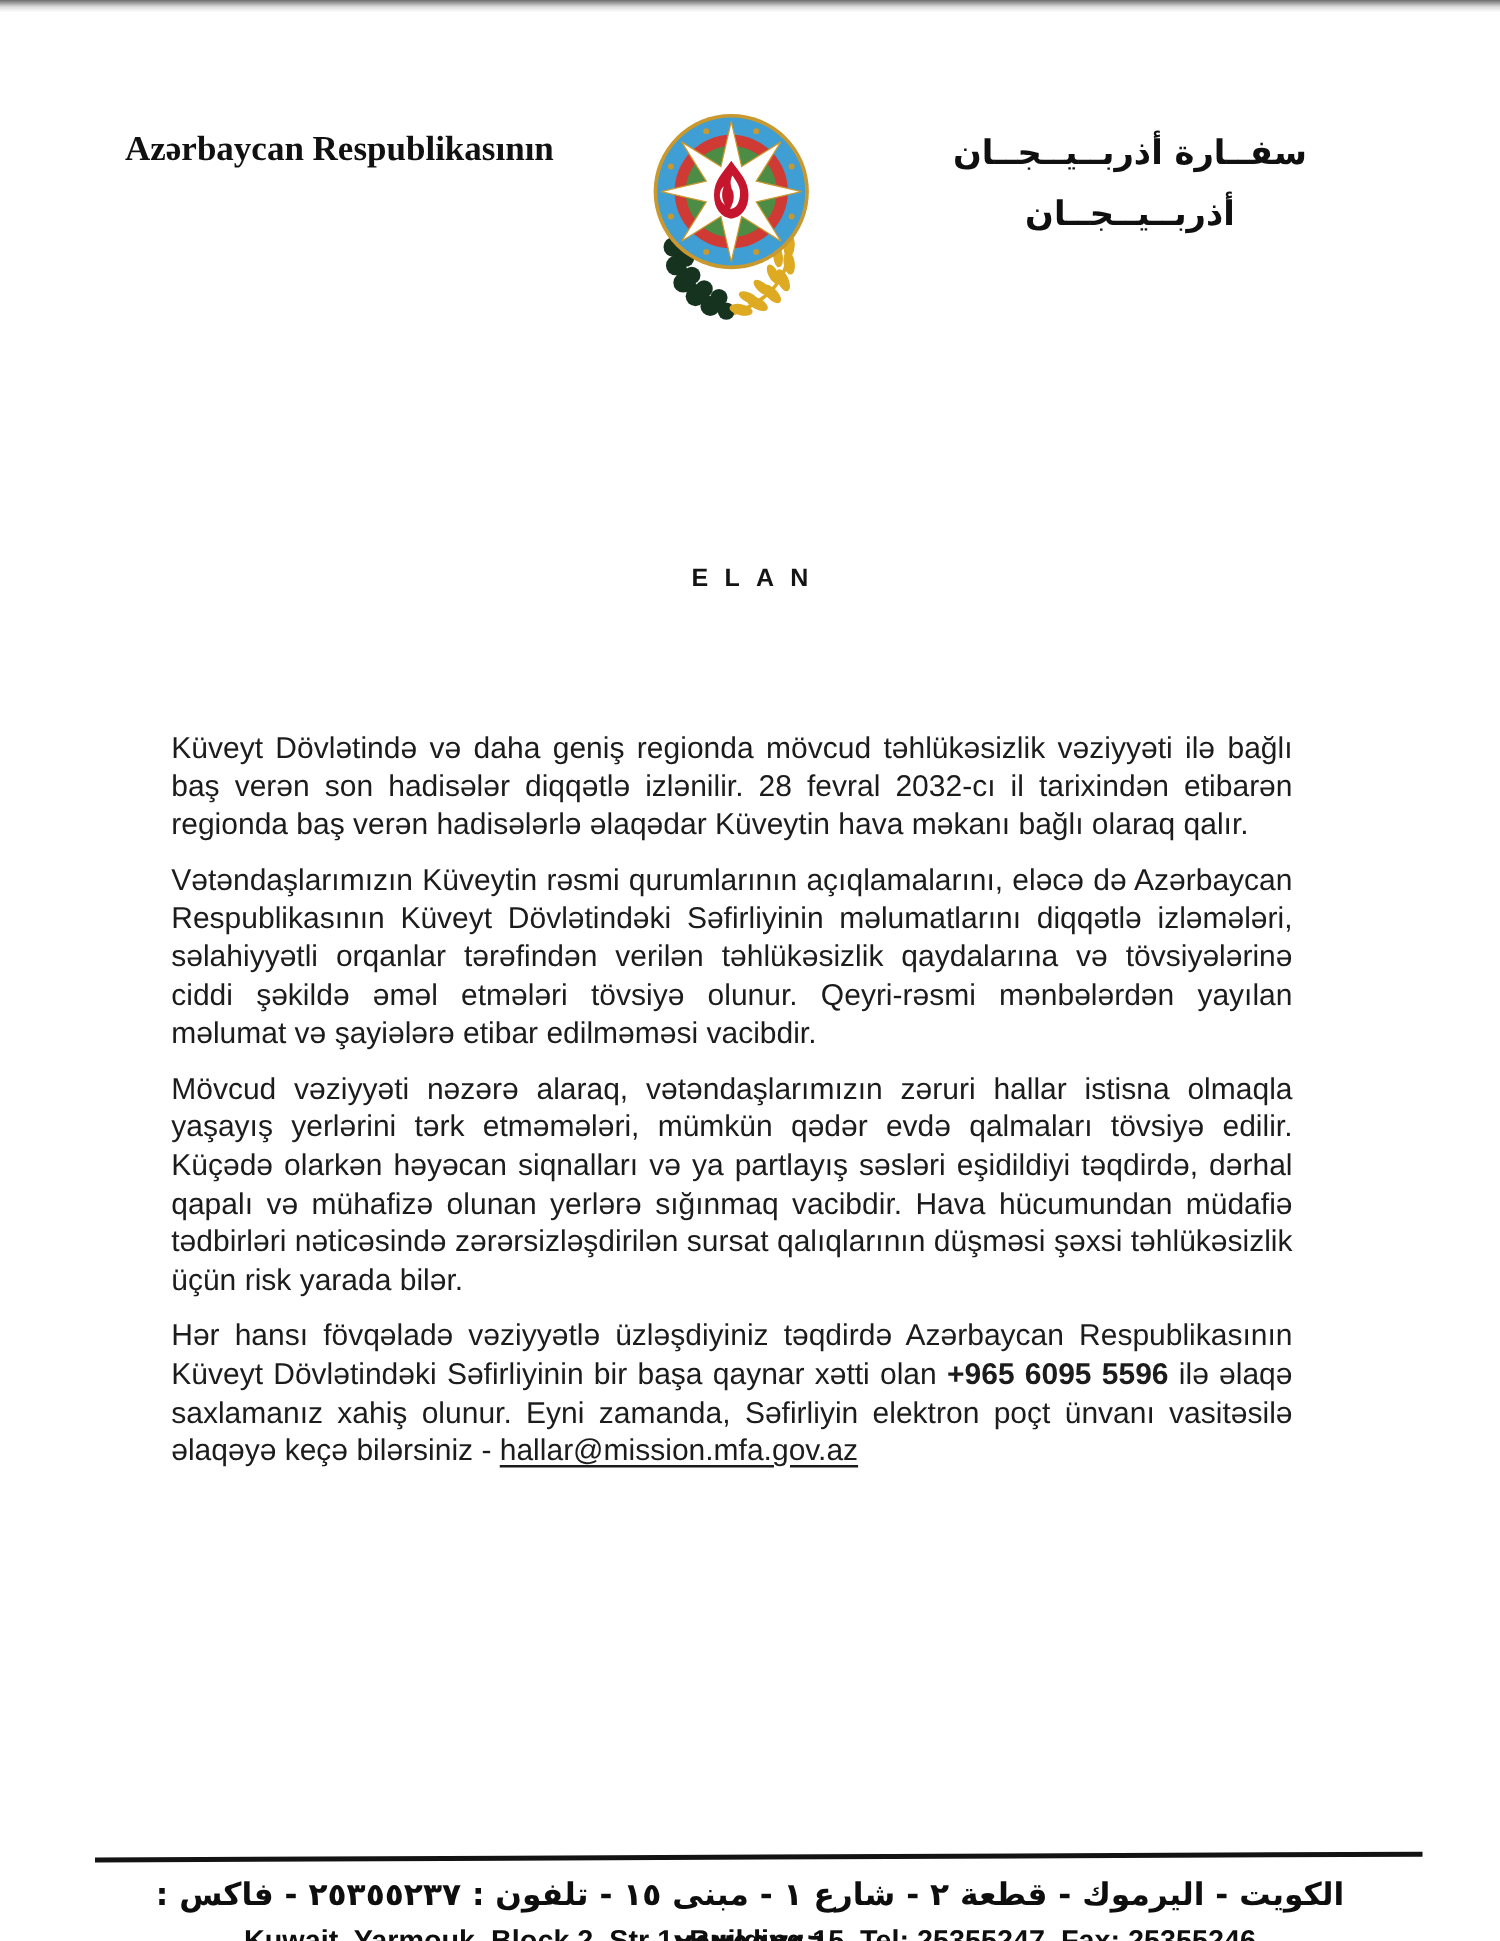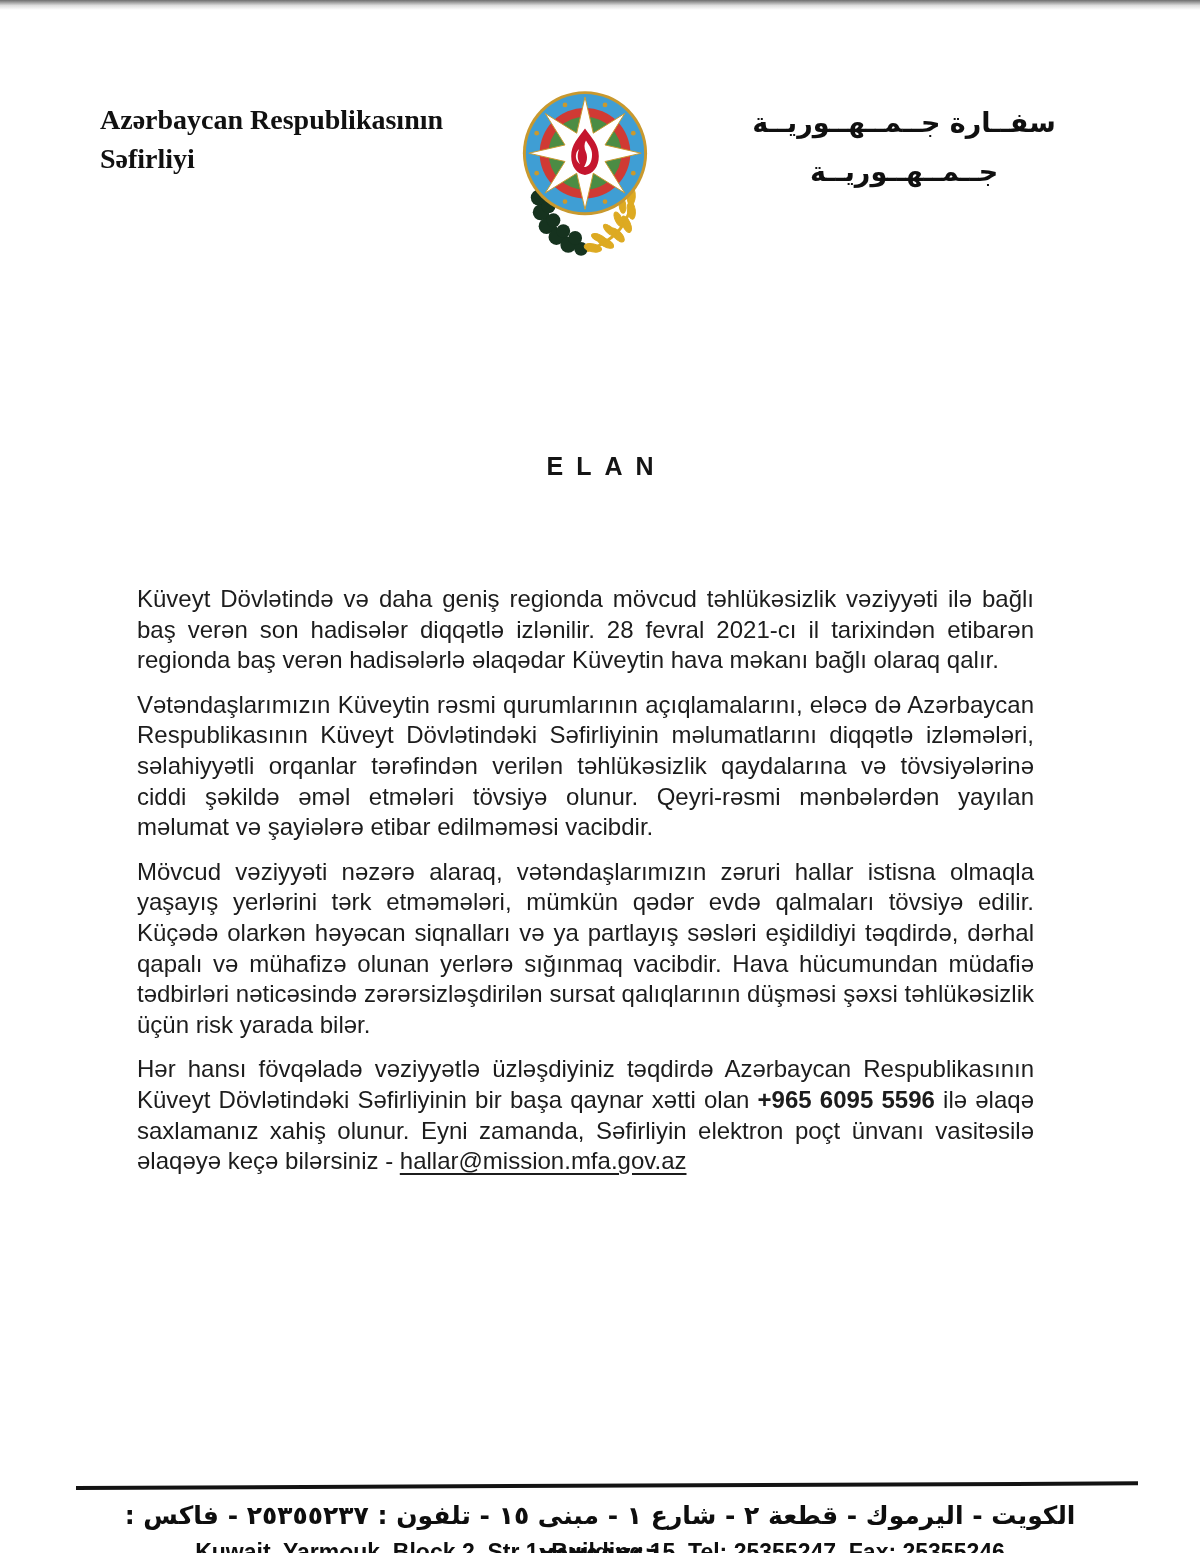"سفــارة جــمــهــوريــة جــمــهــوريــة" div { text: جــمــهــوريــة جــمــهــوريــة -> أذربــيــجــان أذربــيــجــان }
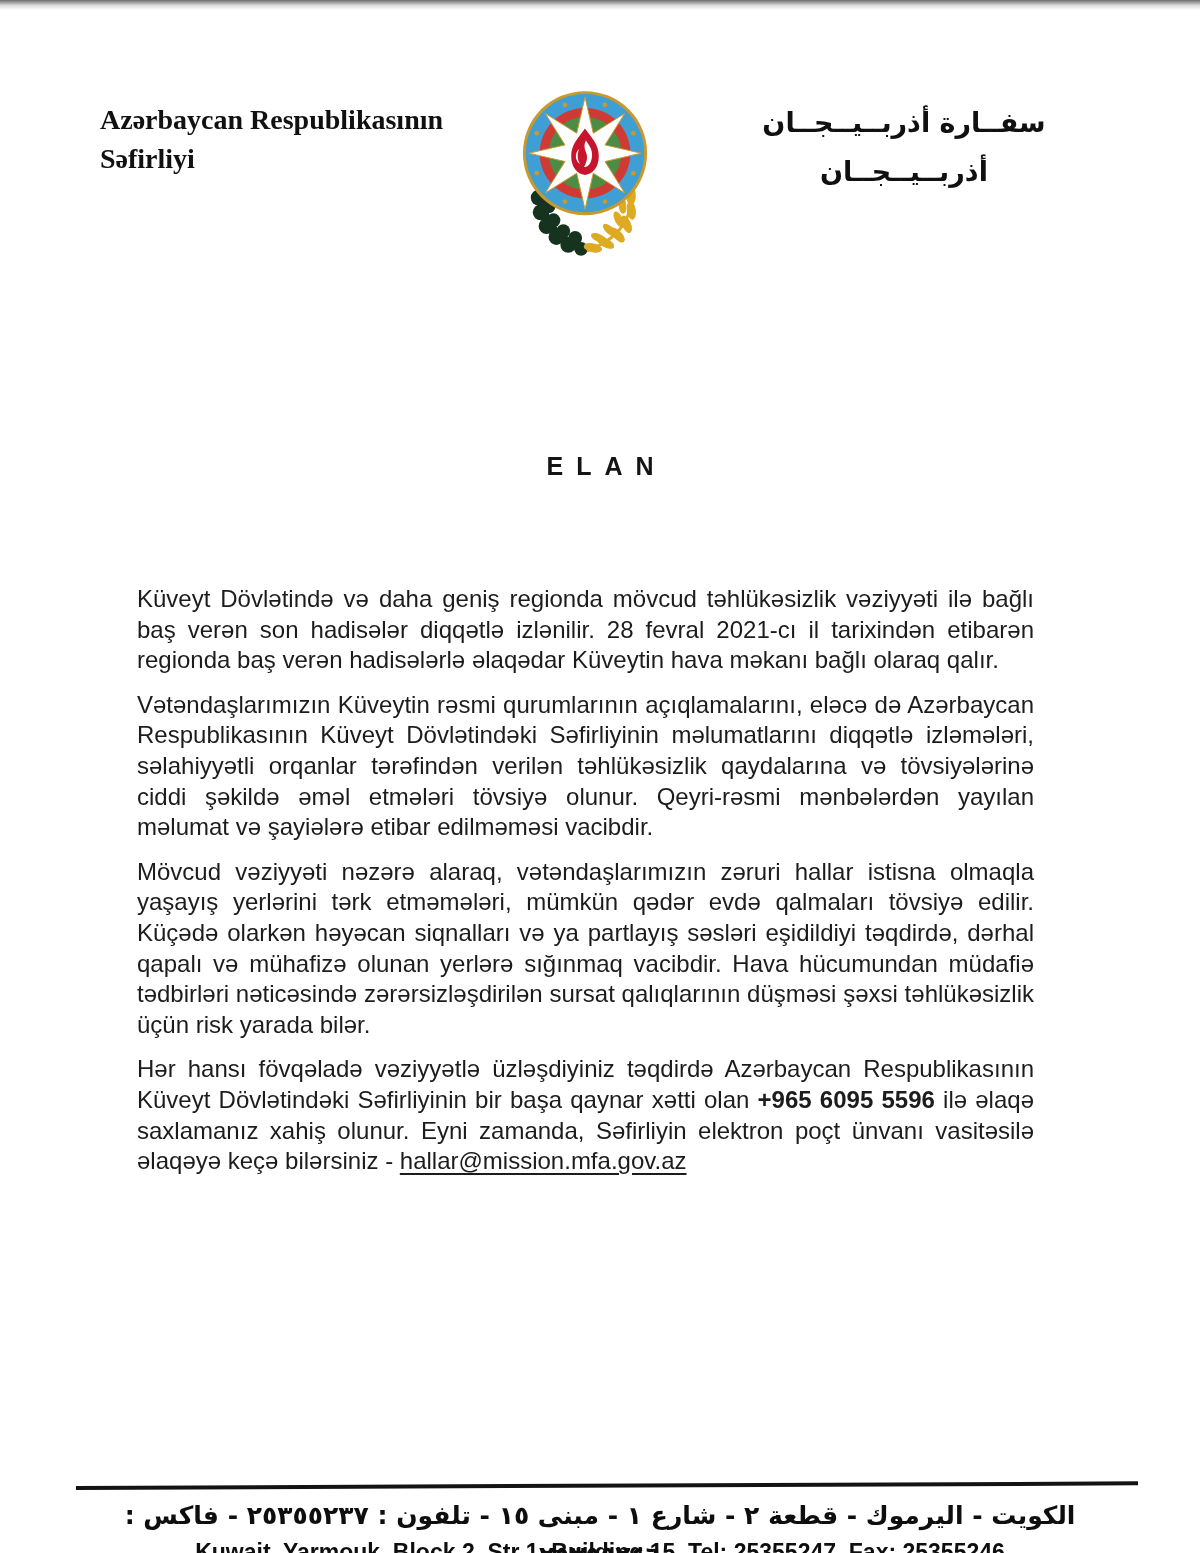"Səfirliyi" div { html: <div>Səfirliyi</div> -> none }
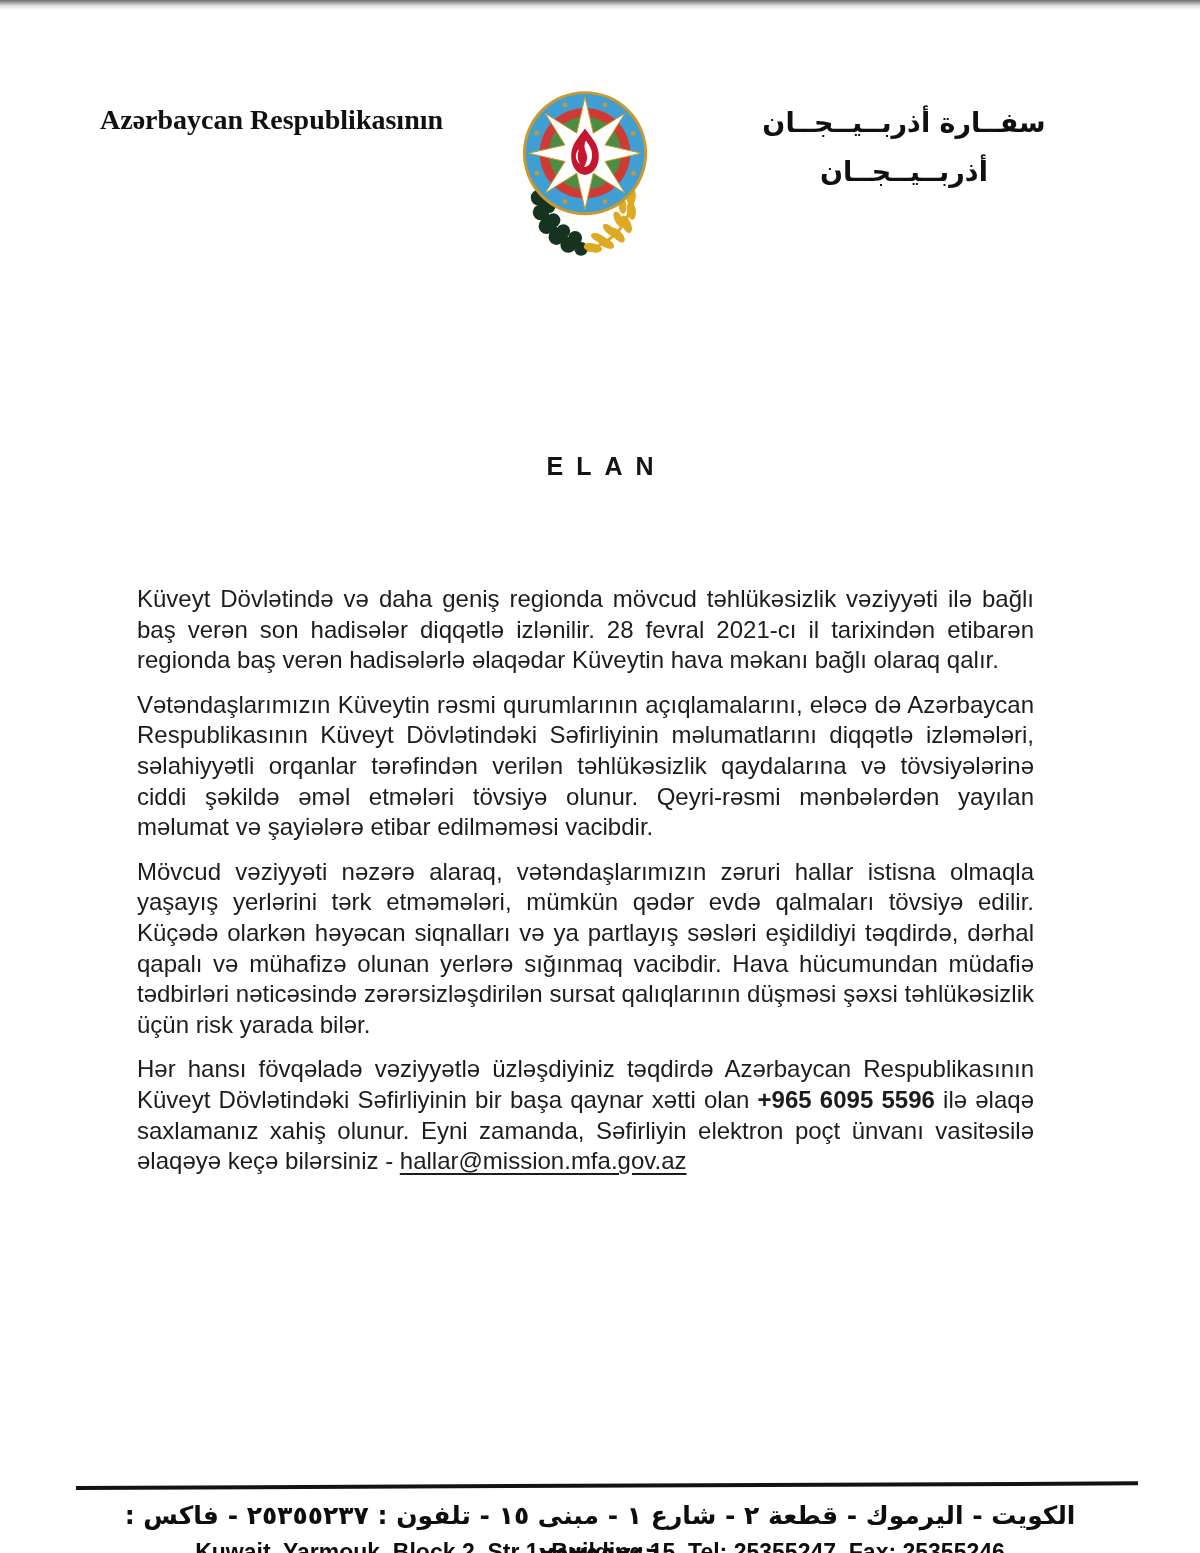"ELAN" .doc-title { font-size: 25px -> 20px }
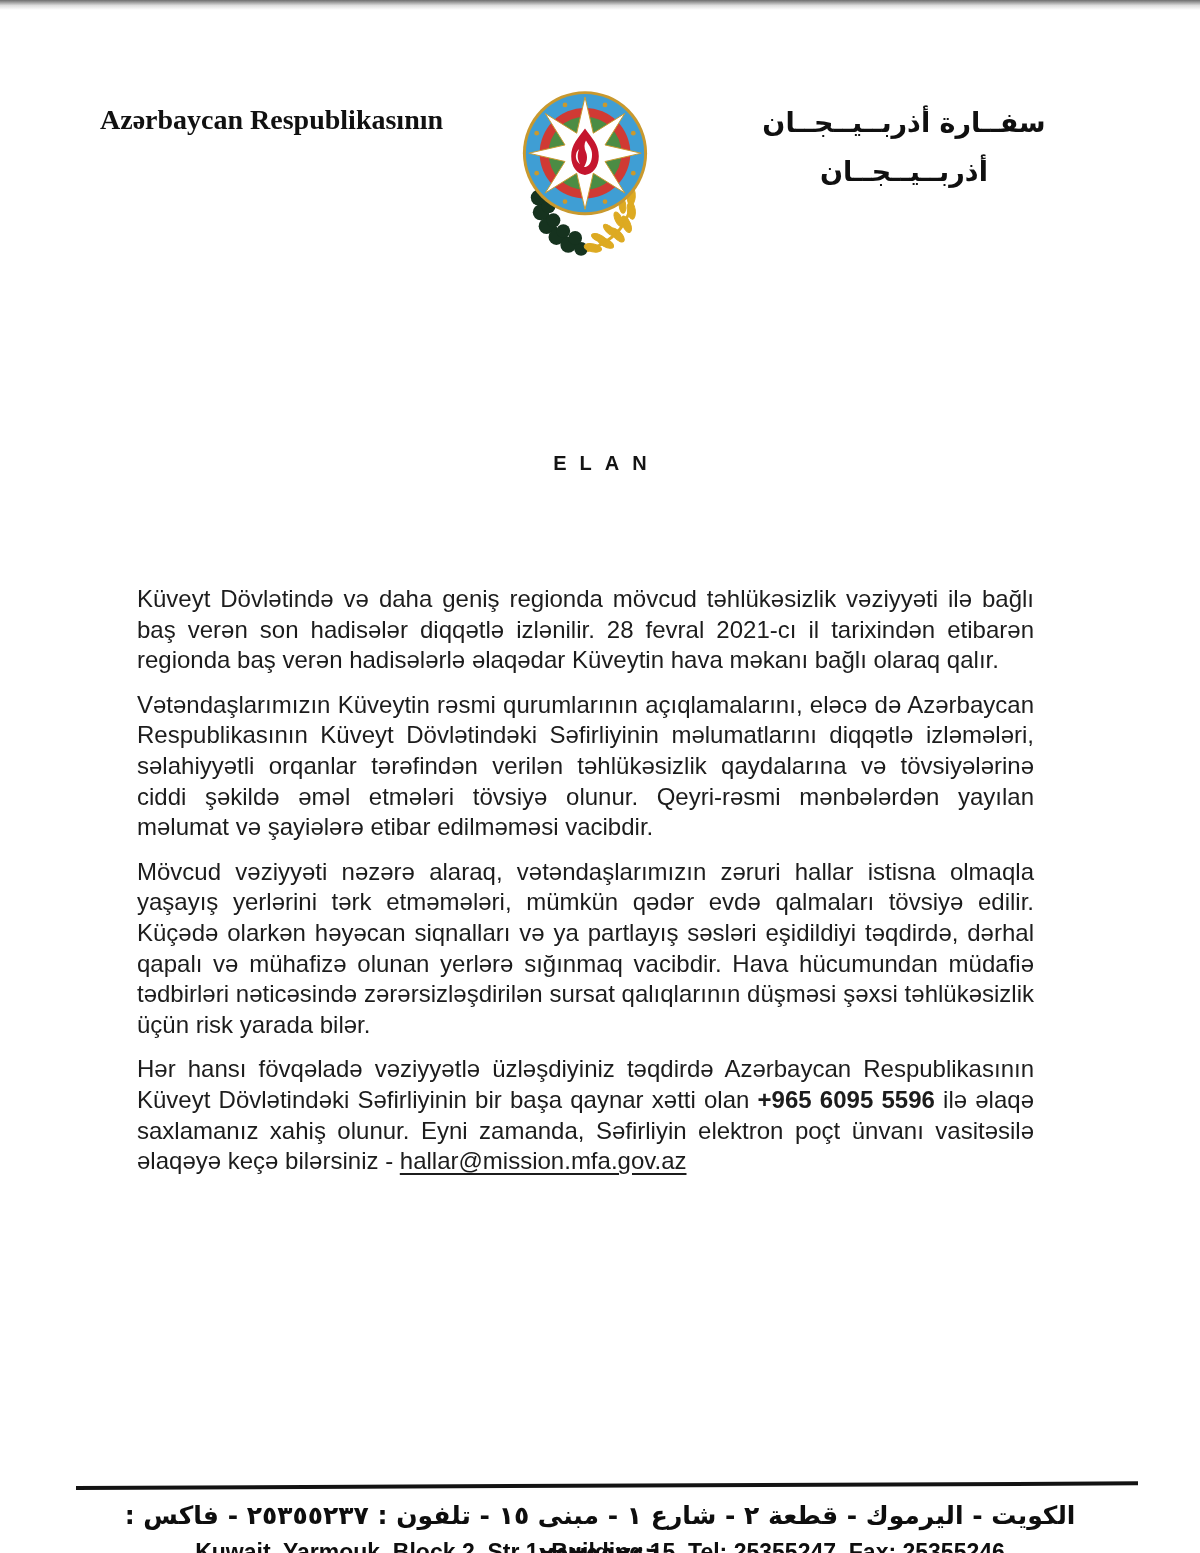"Küveyt Dövlətində və daha geniş" p { text: 2021-cı -> 2032-cı }
